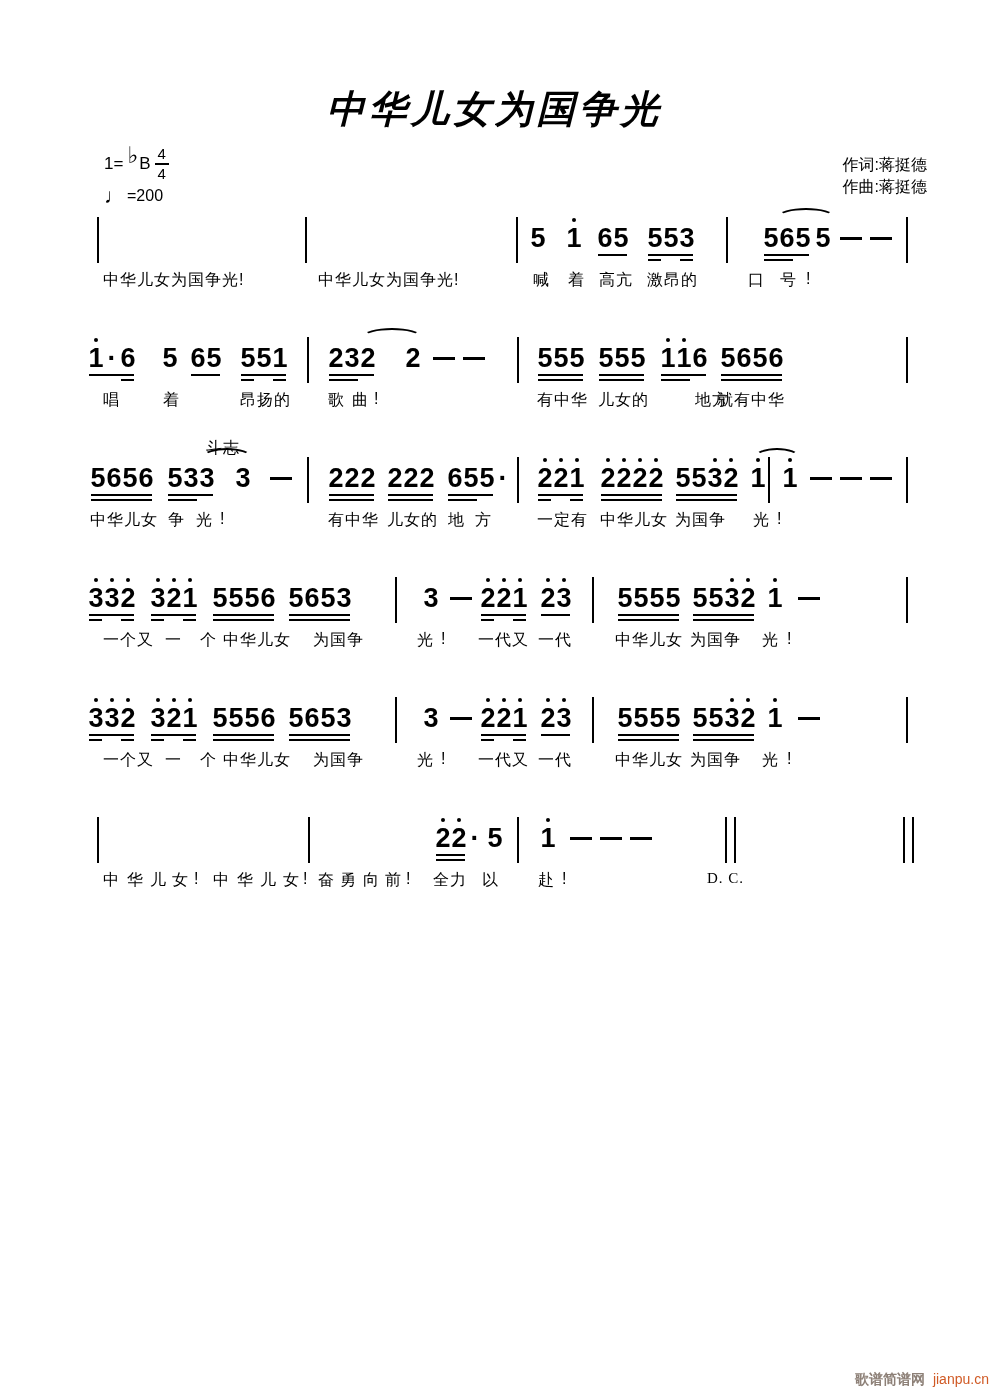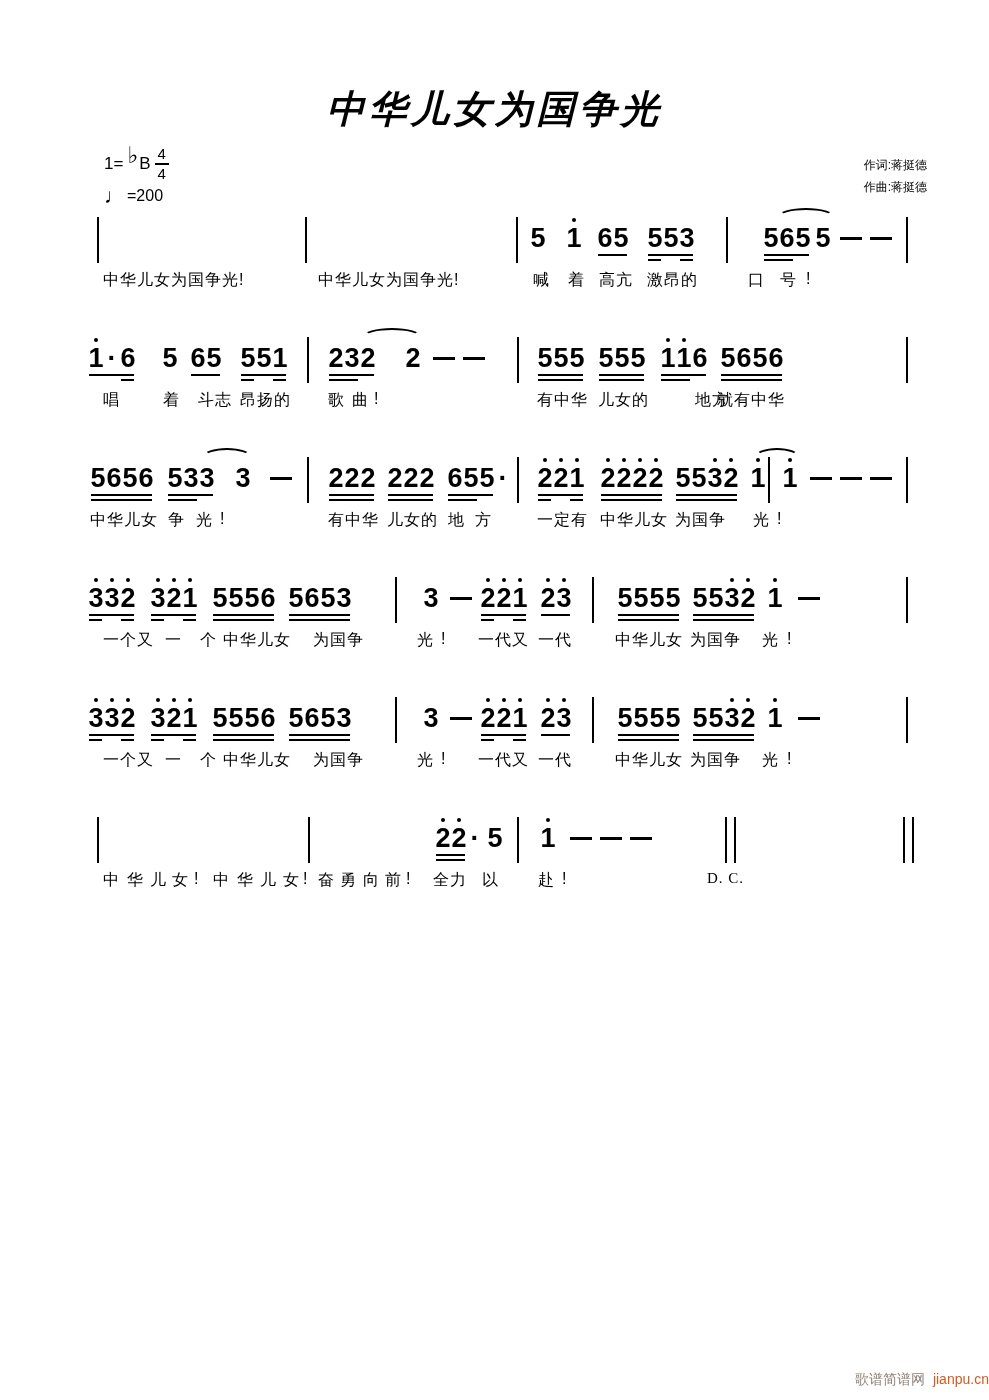"作词:蒋挺德" .credits { font-size: 12px -> 16px }
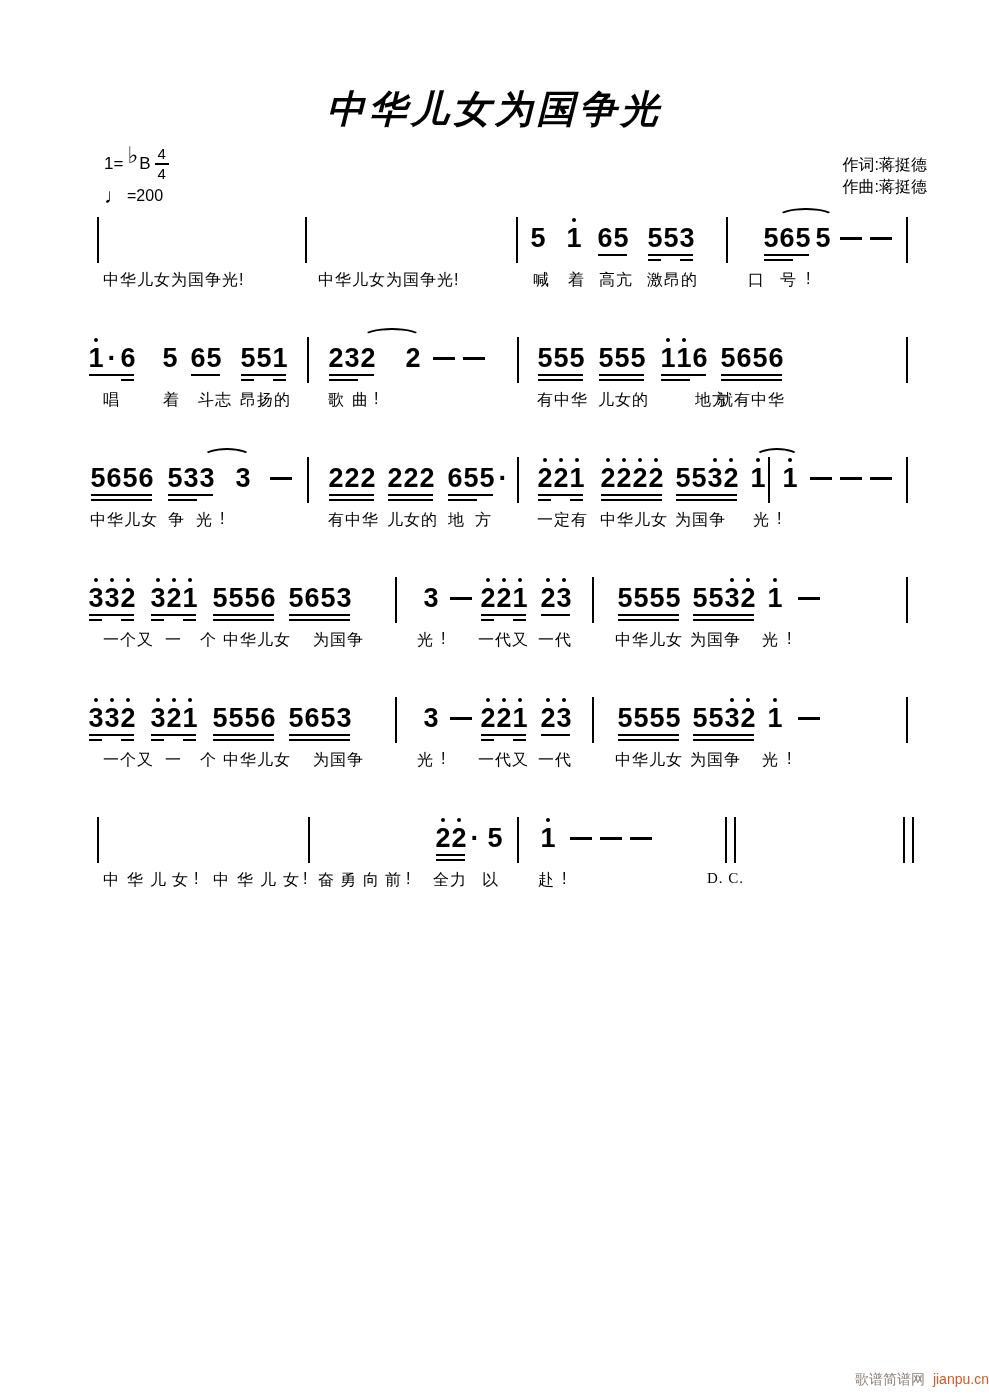"斗志" div.lyr { left: 198px -> 206px; margin-top: none -> 48px }
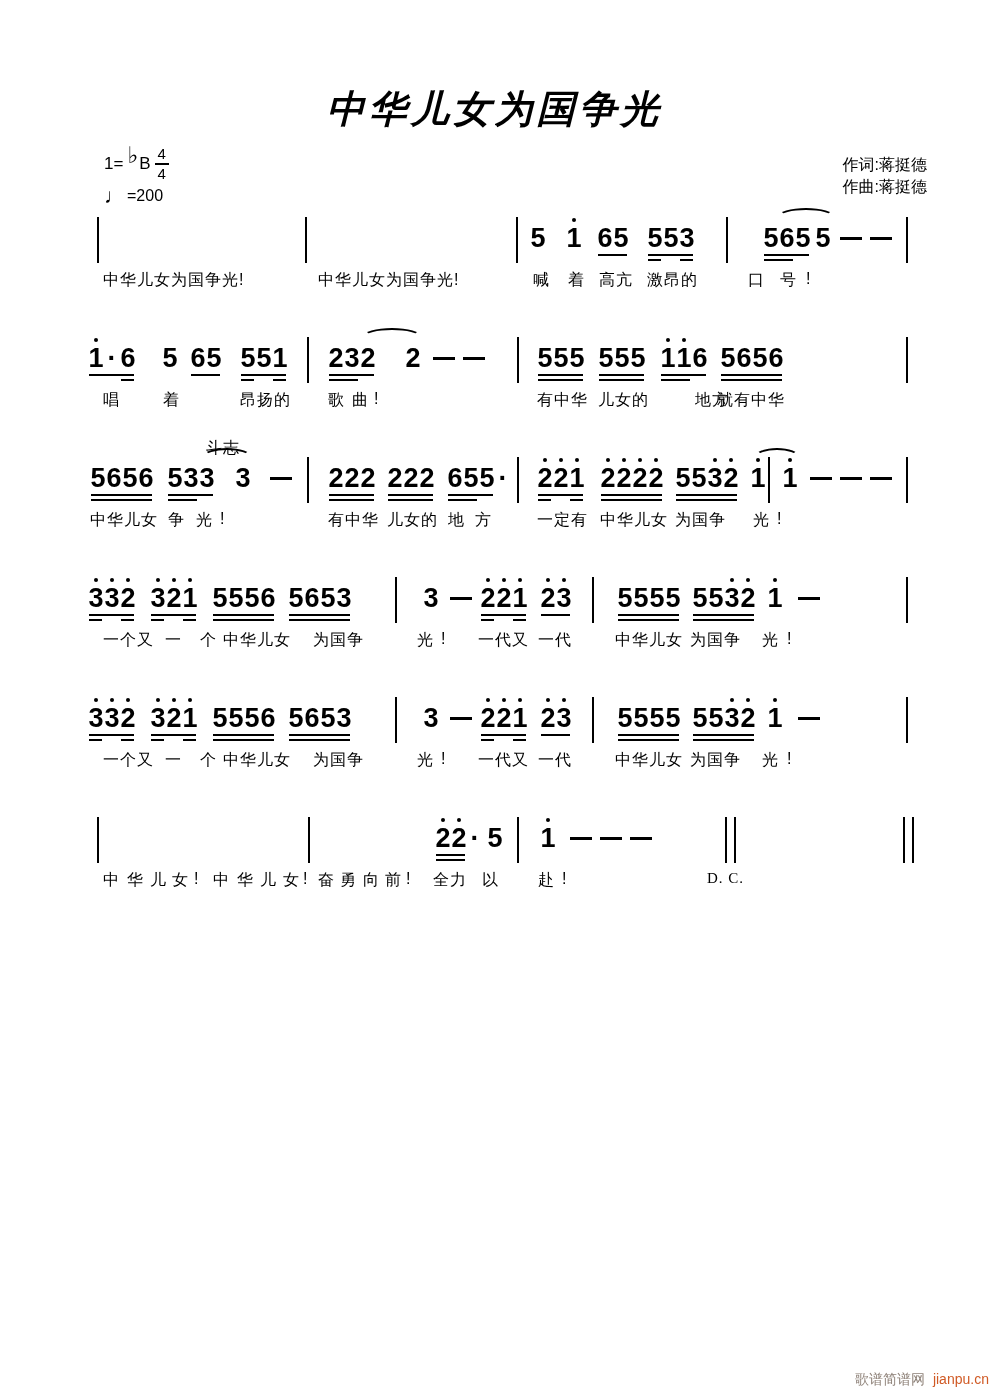"歌谱简谱网" .wm-name { font-weight: none -> bold }
